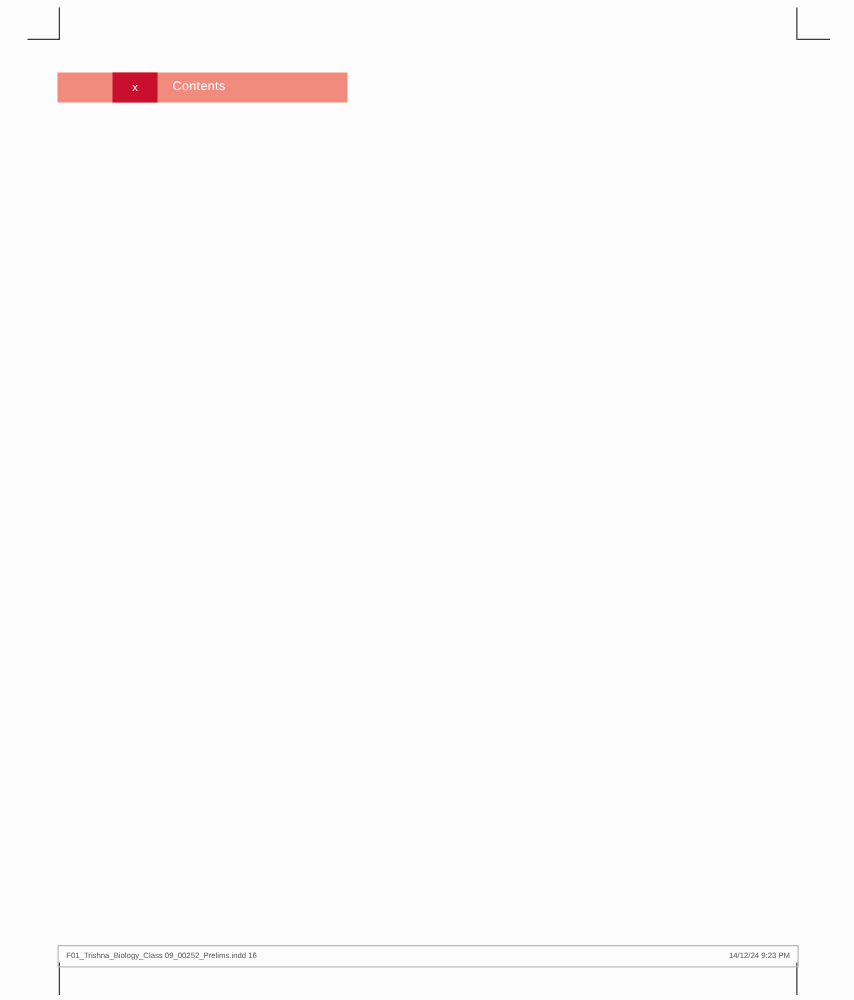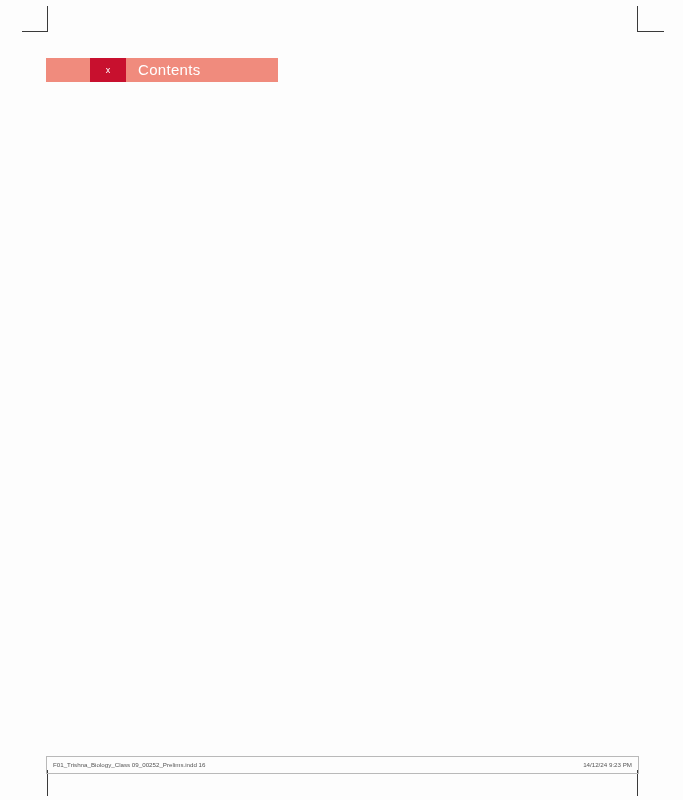"Contents" .header .lbl { font-size: 15px -> 10px }
